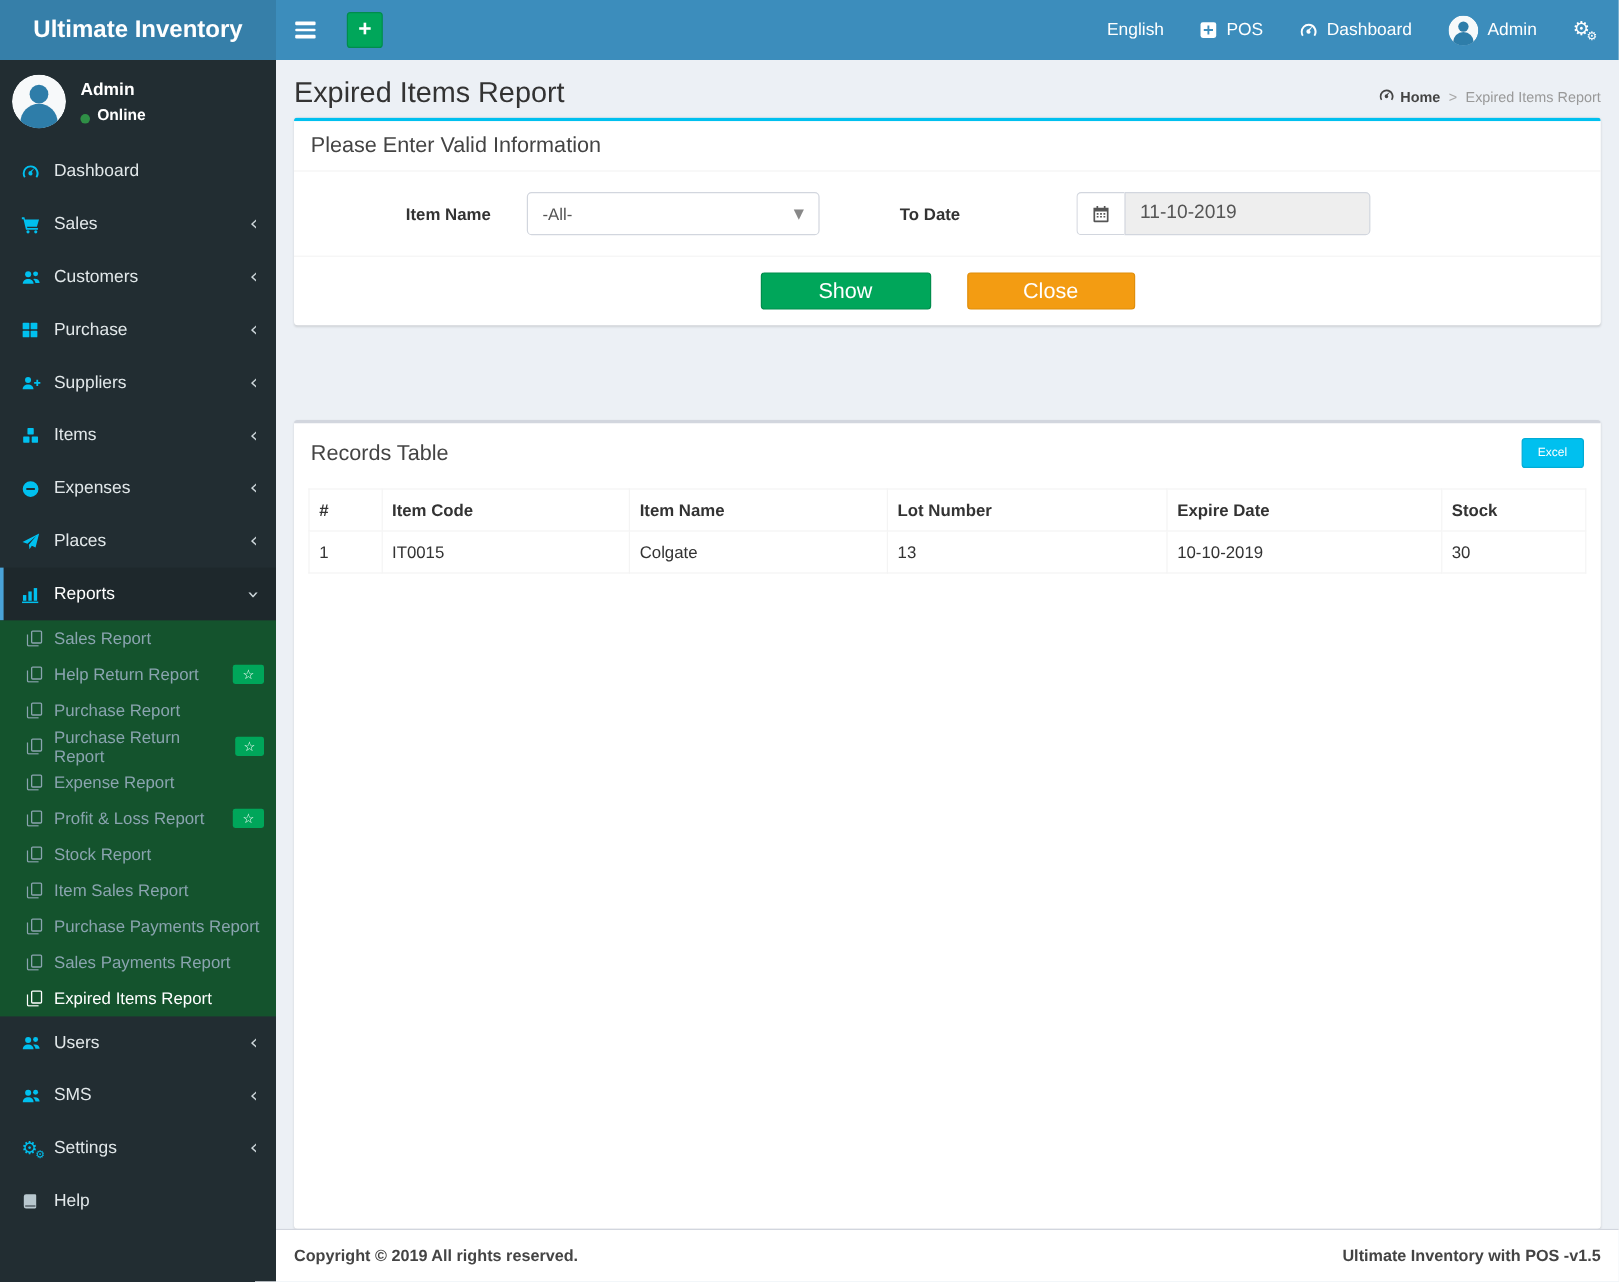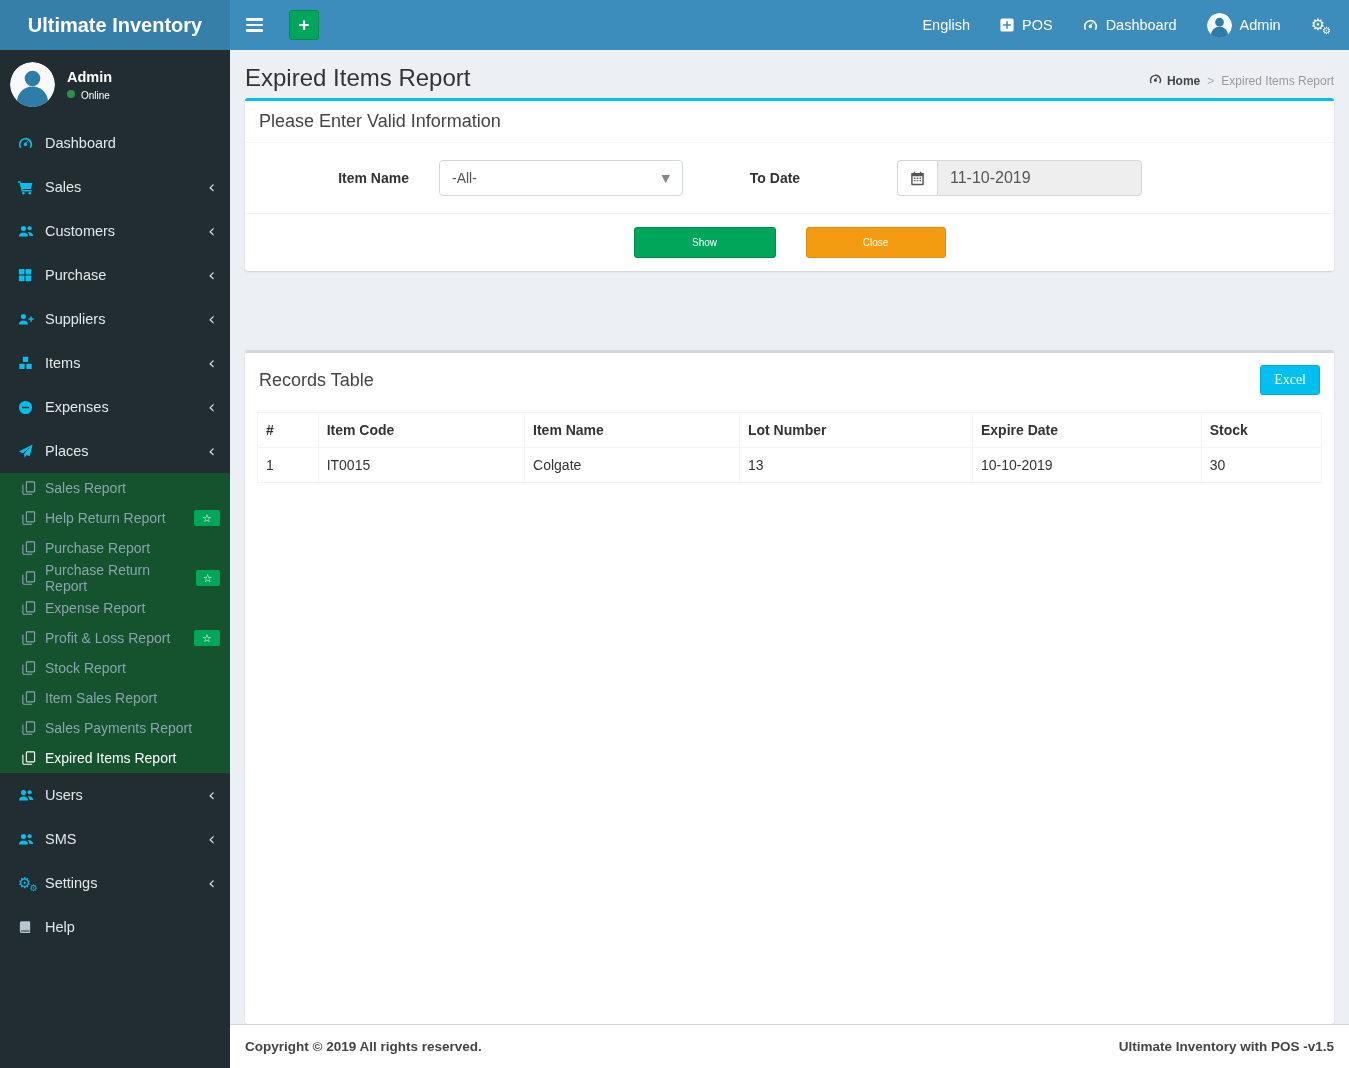"Online" .user-status { align-items: flex-start -> flex-end; font-size: 10px -> 13px; font-weight: none -> bold }
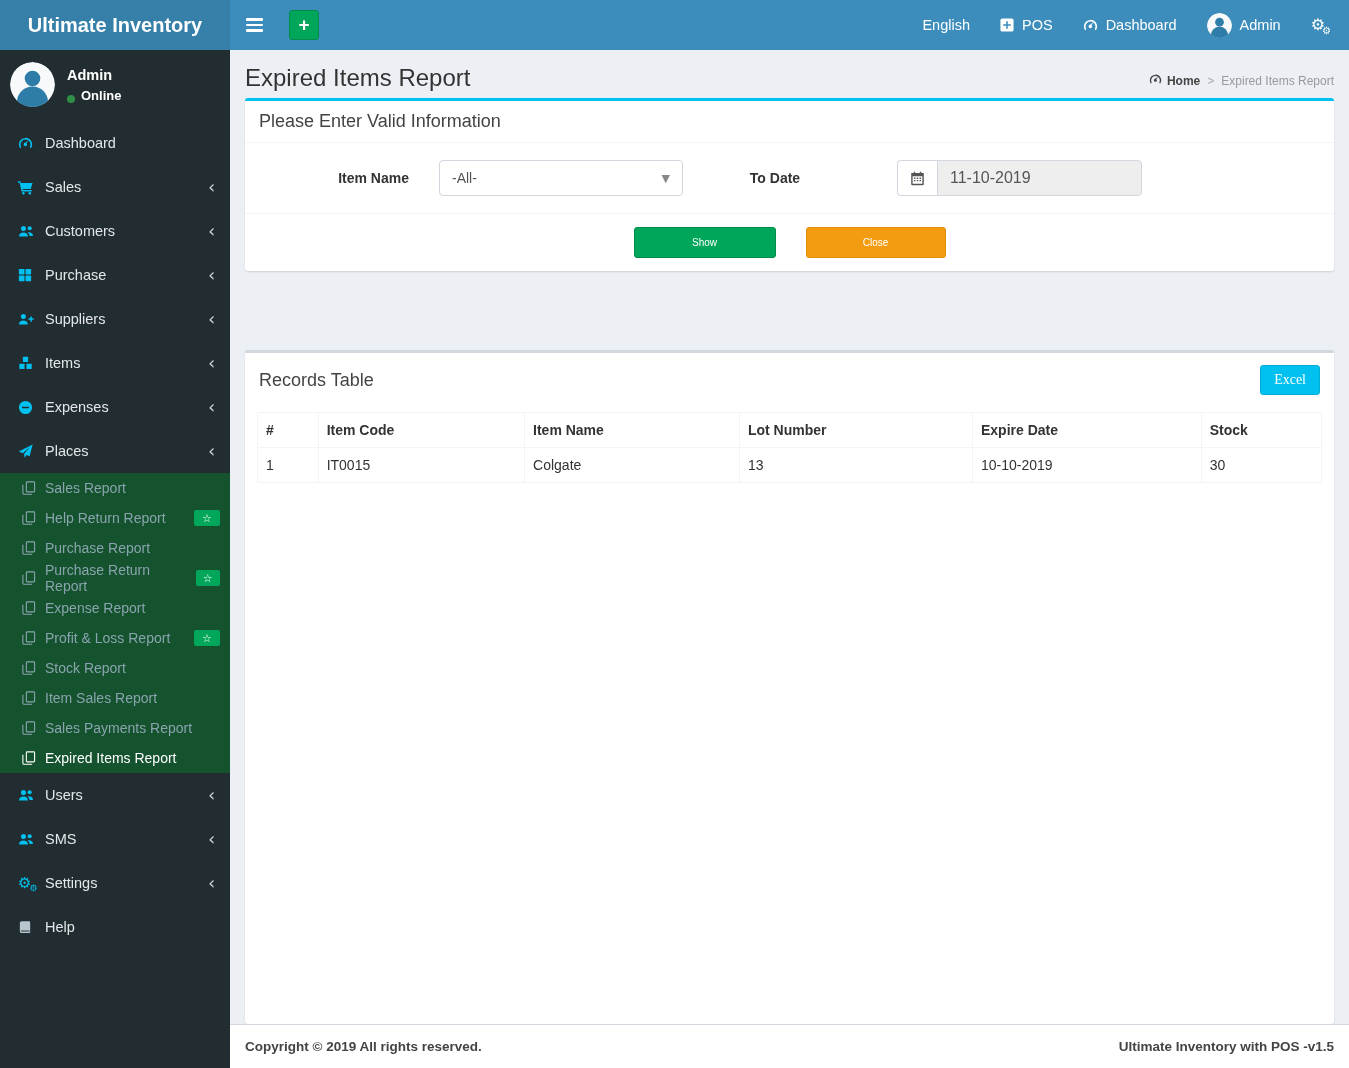"Show" .btn { font-size: 10px -> 18px }
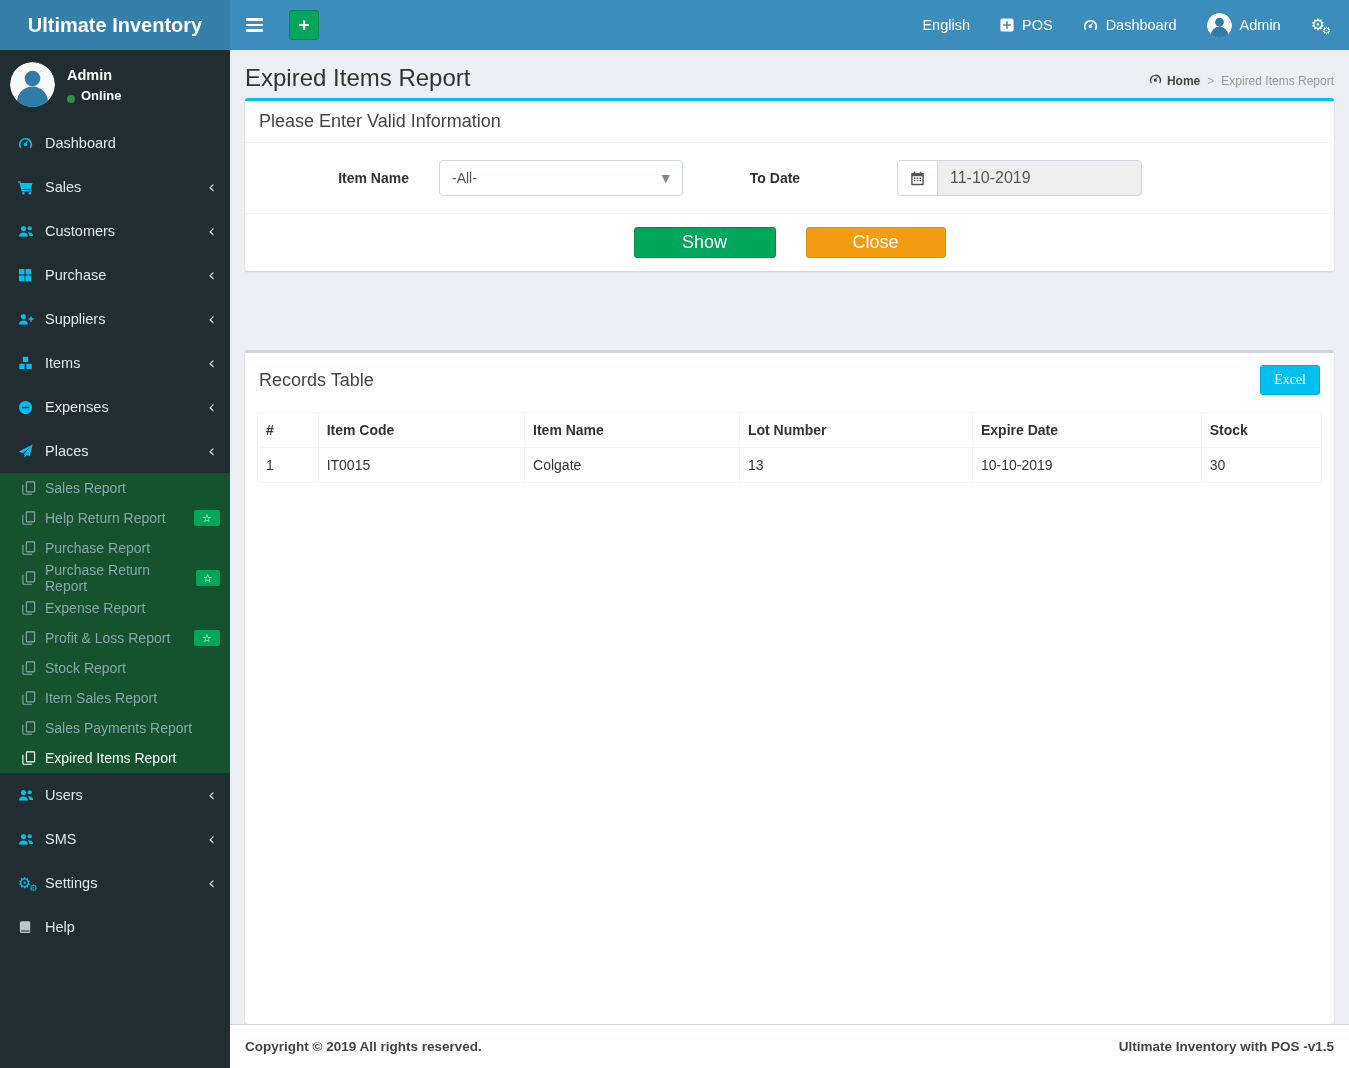"Excel" .btn-excel { font-family: Liberation Serif, serif -> Liberation Sans, sans-serif; font-size: 14px -> 10px }
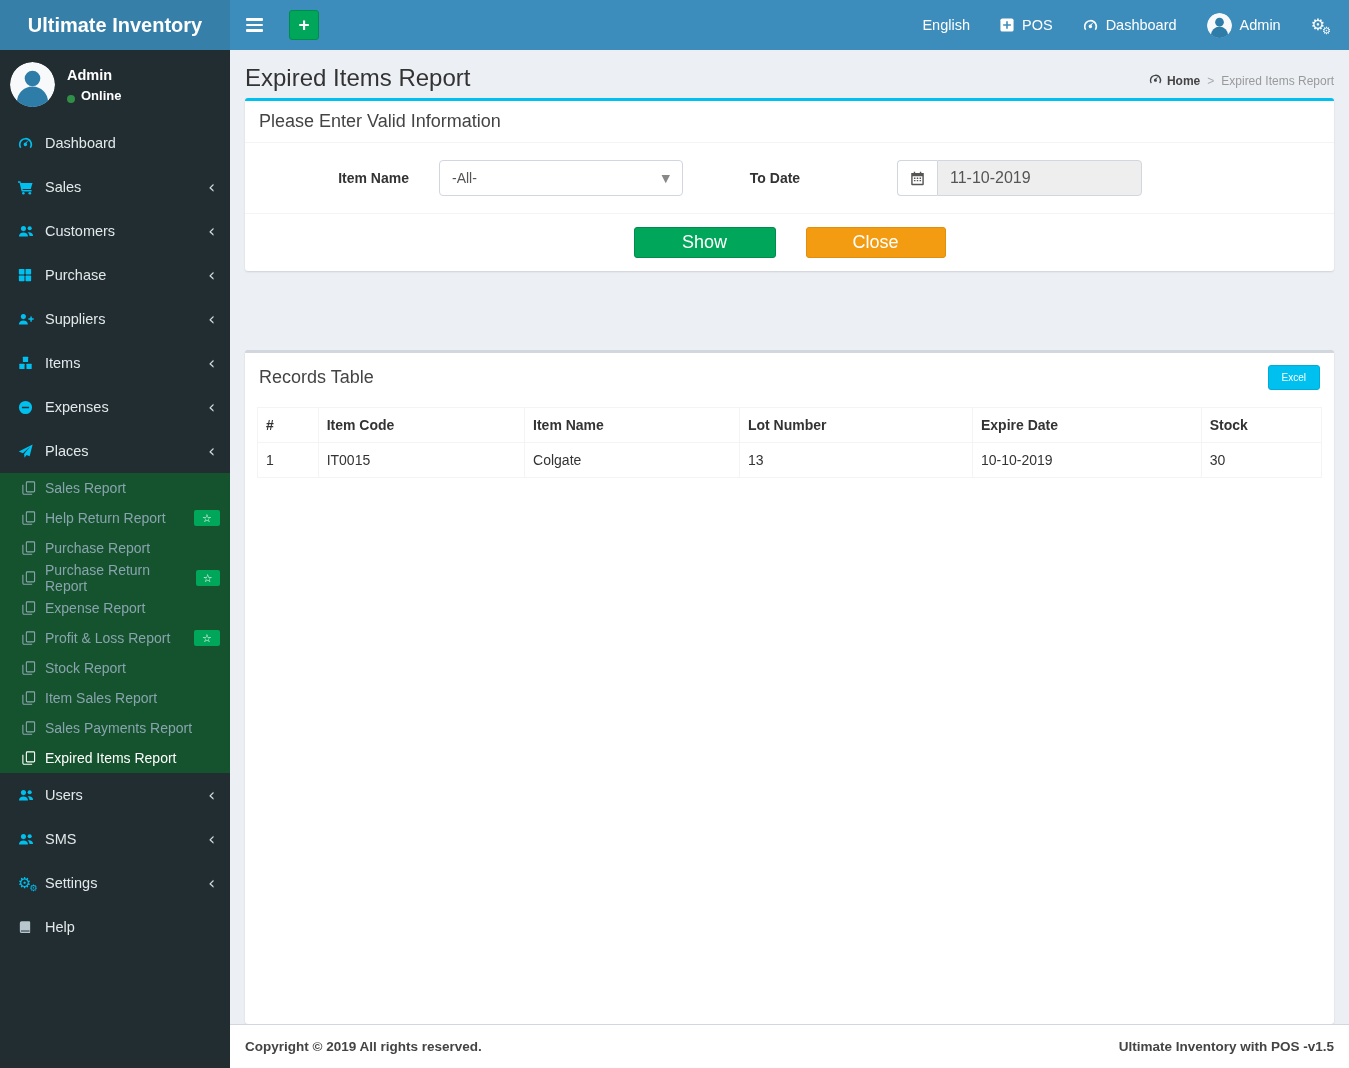"Reports" li.menu-item { html: none -> <li> <span> <svg> <rect></rect> <rect></rect> <rect></rect> <rect></rect> </svg> </span> <span>Reports</span> <span>‹</span> </li> }
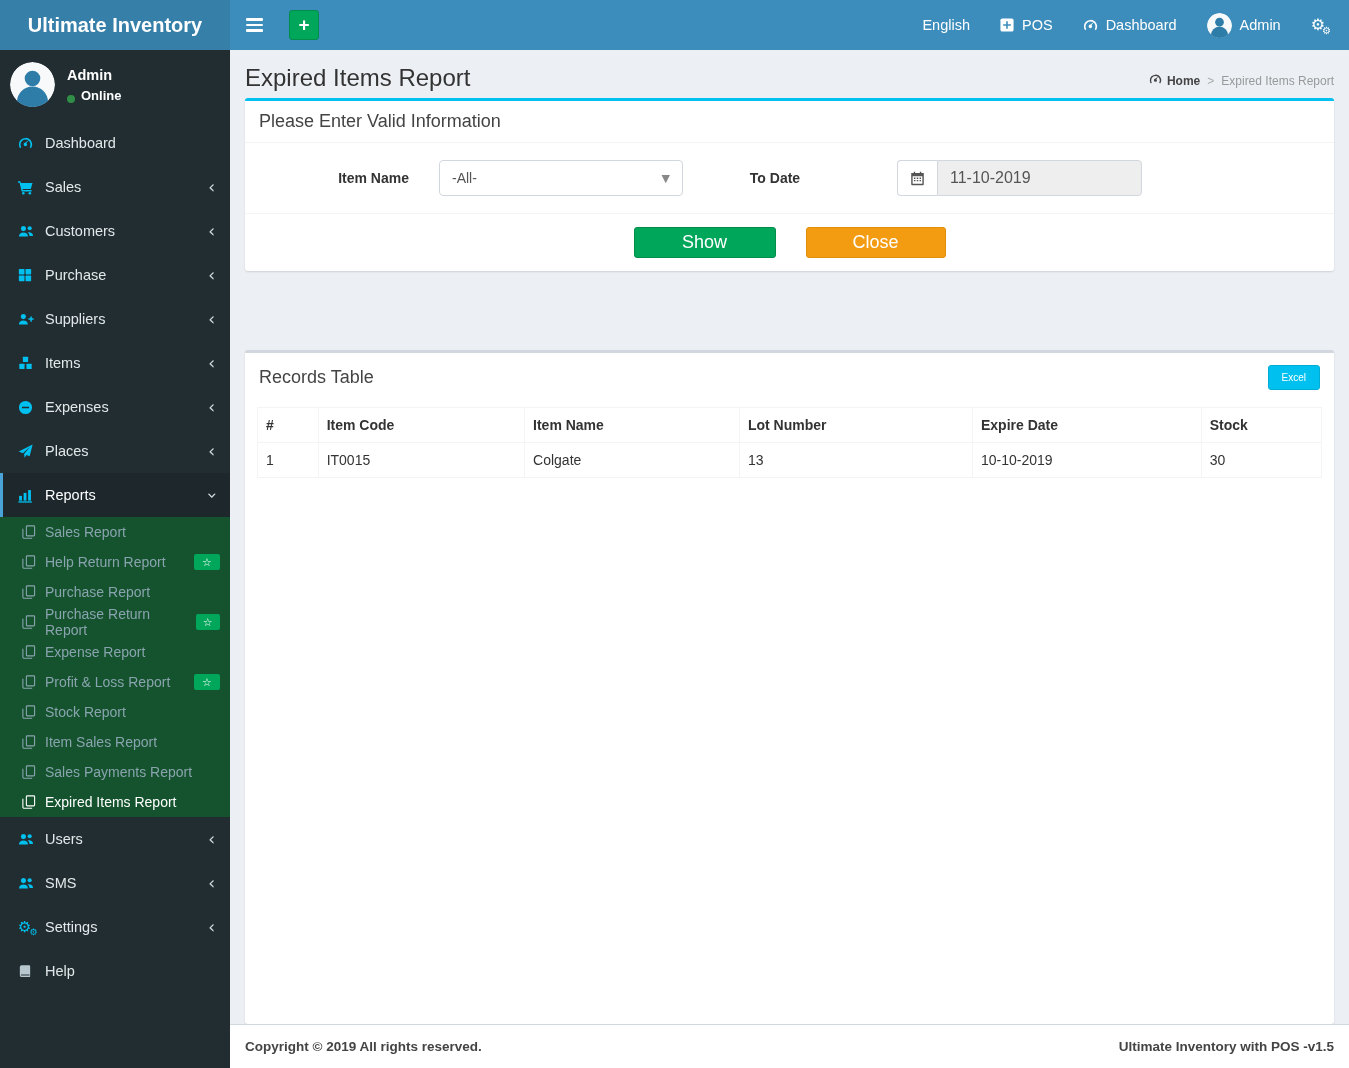"Purchase Payments Report" li.submenu-item { html: none -> <li> <span> <svg> <rect></rect> <path></path> </svg> </span> <span>Purchase Payments Report</span> </li> }
